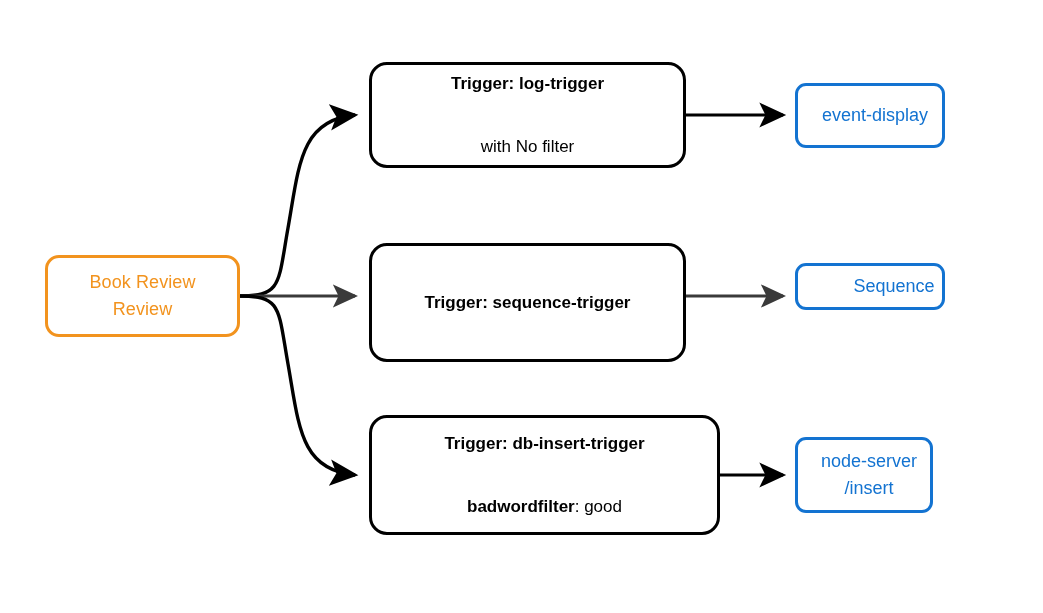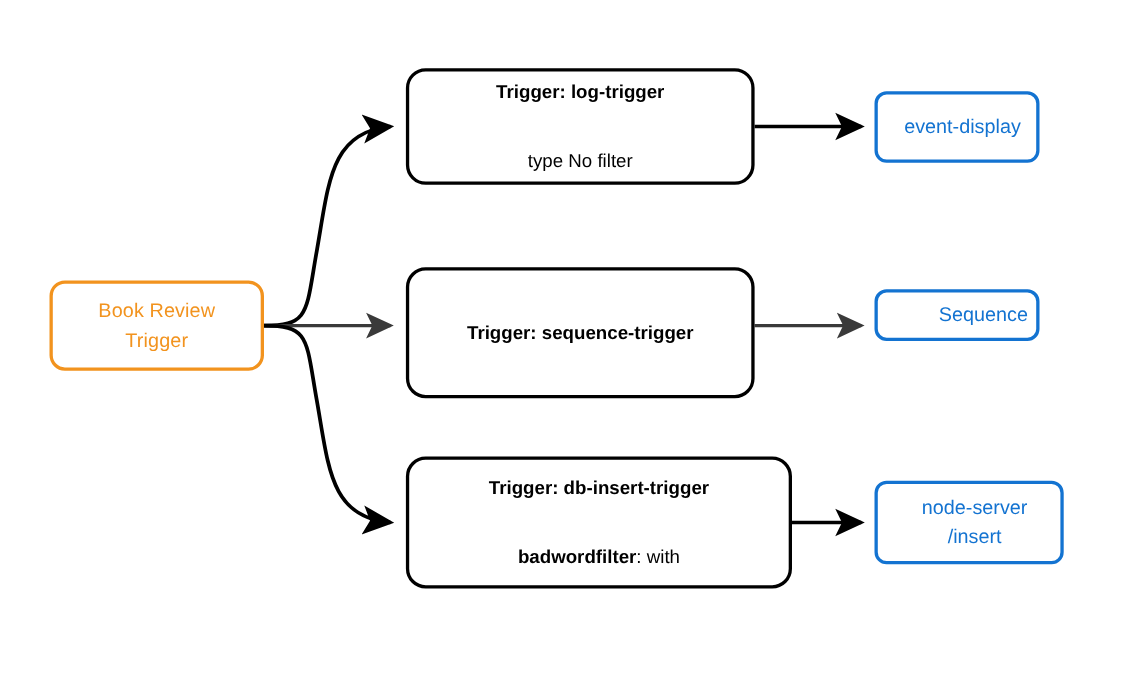"type No filter" span { text: type -> with }
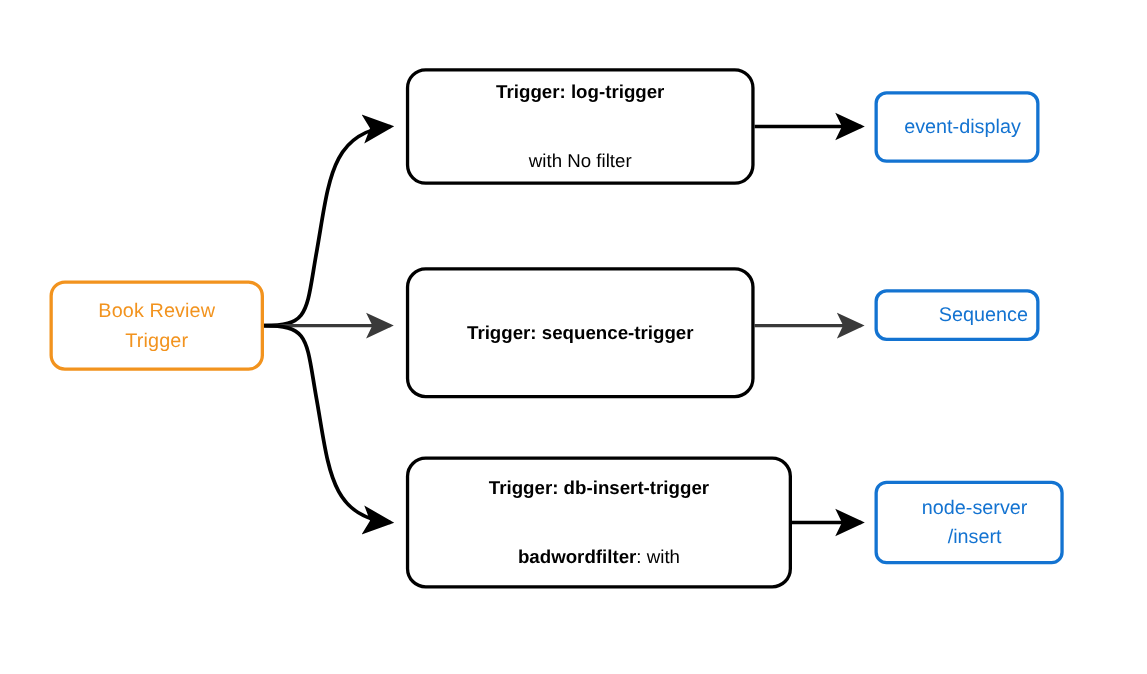"Trigger" span.ln { text: Trigger -> Review }
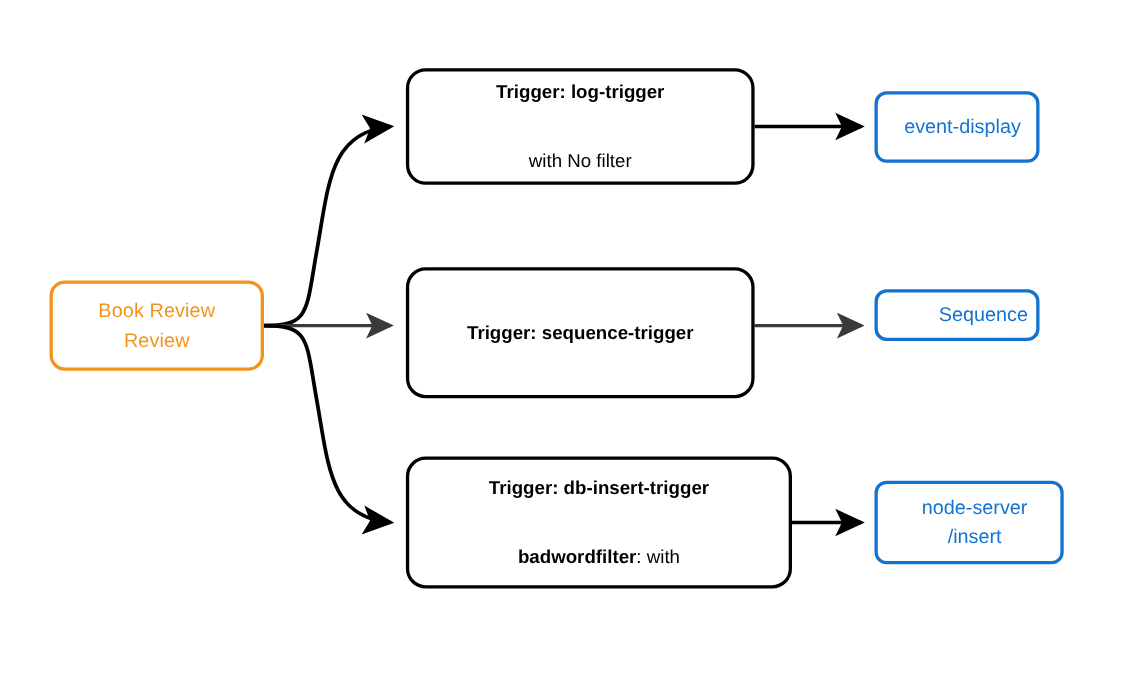"node-server" div.node { width: 172px -> 138px }
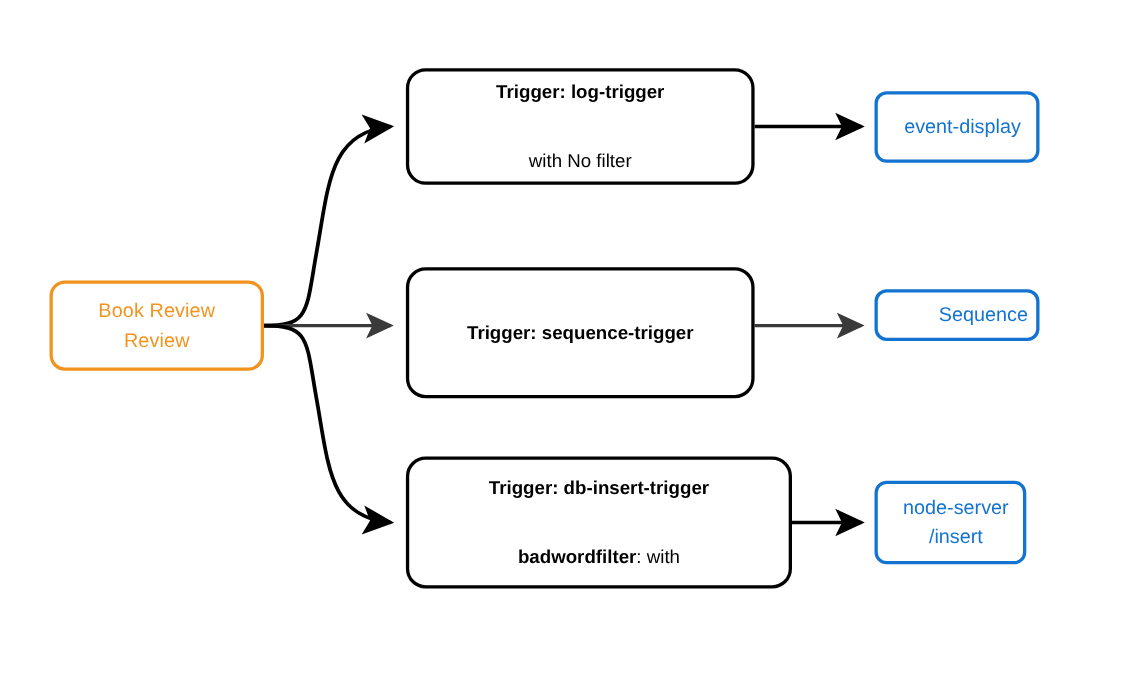": with" span { text: with -> good }
